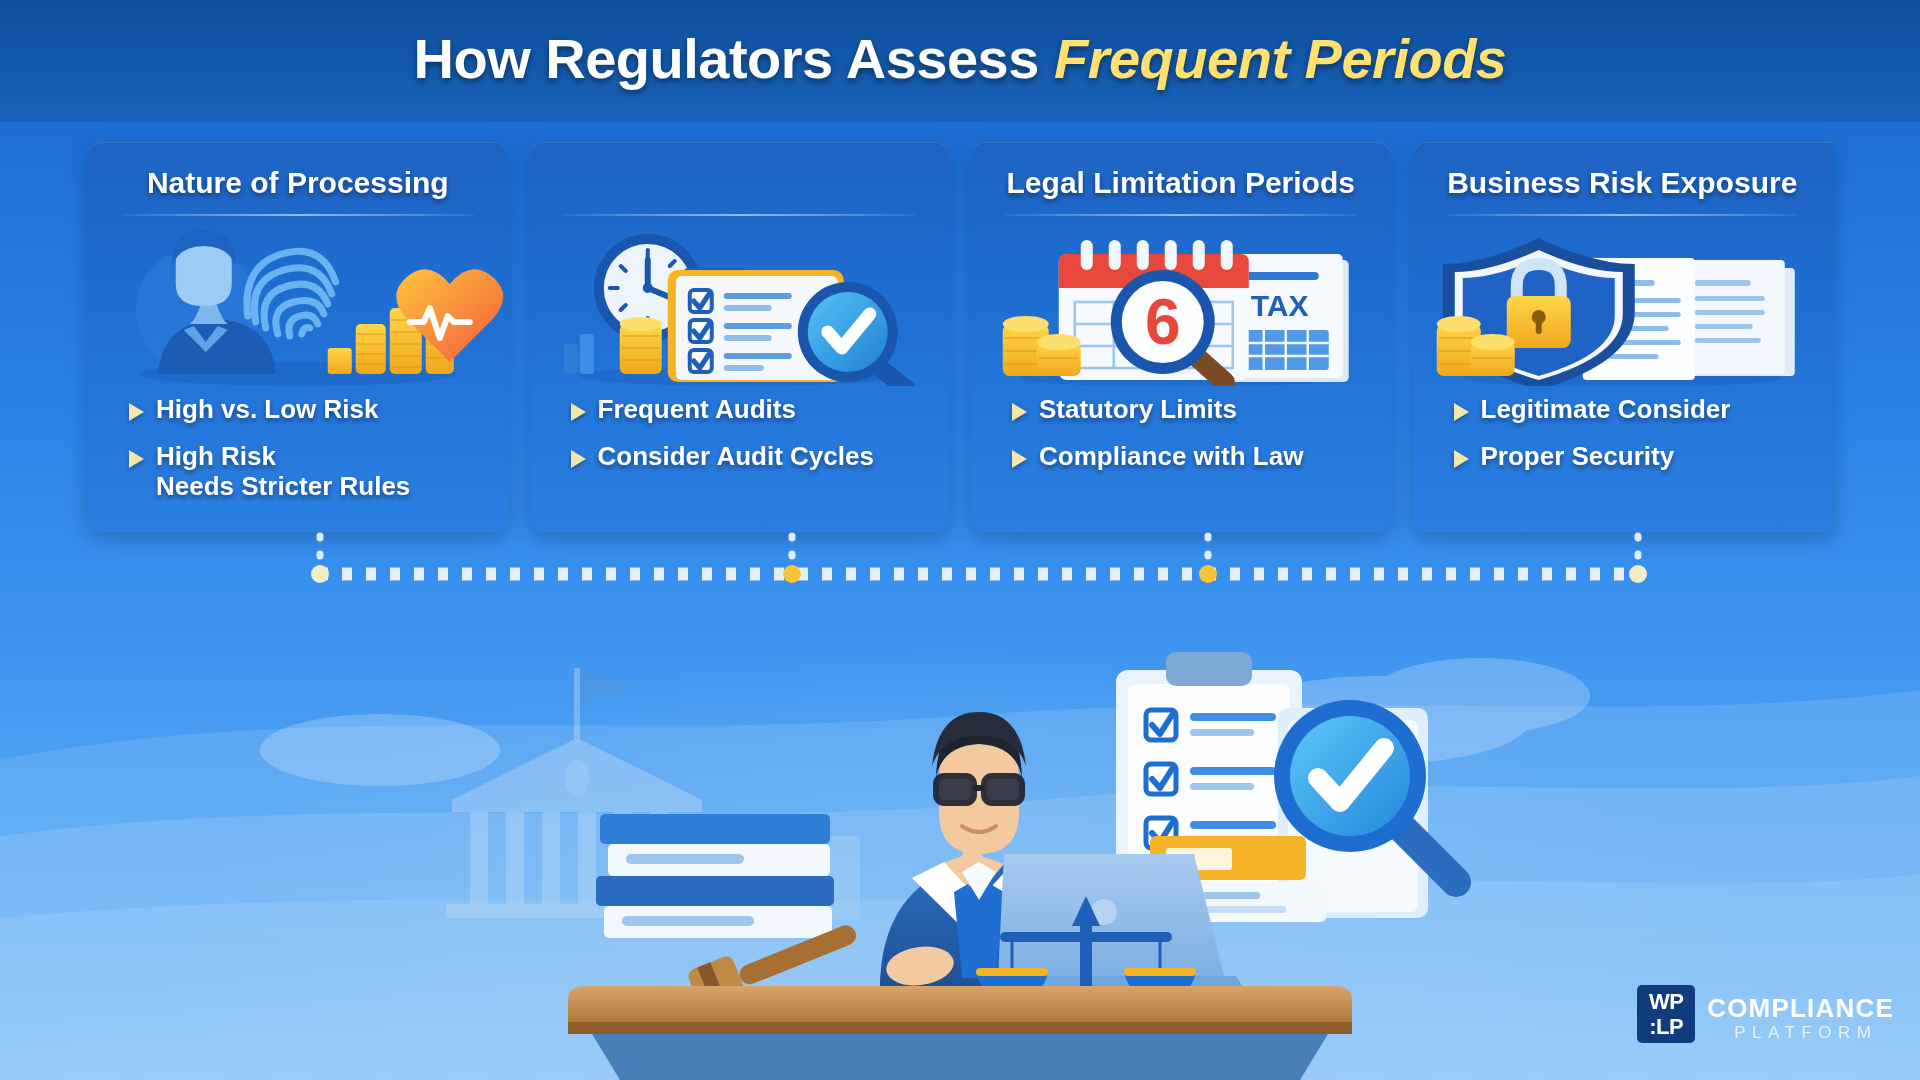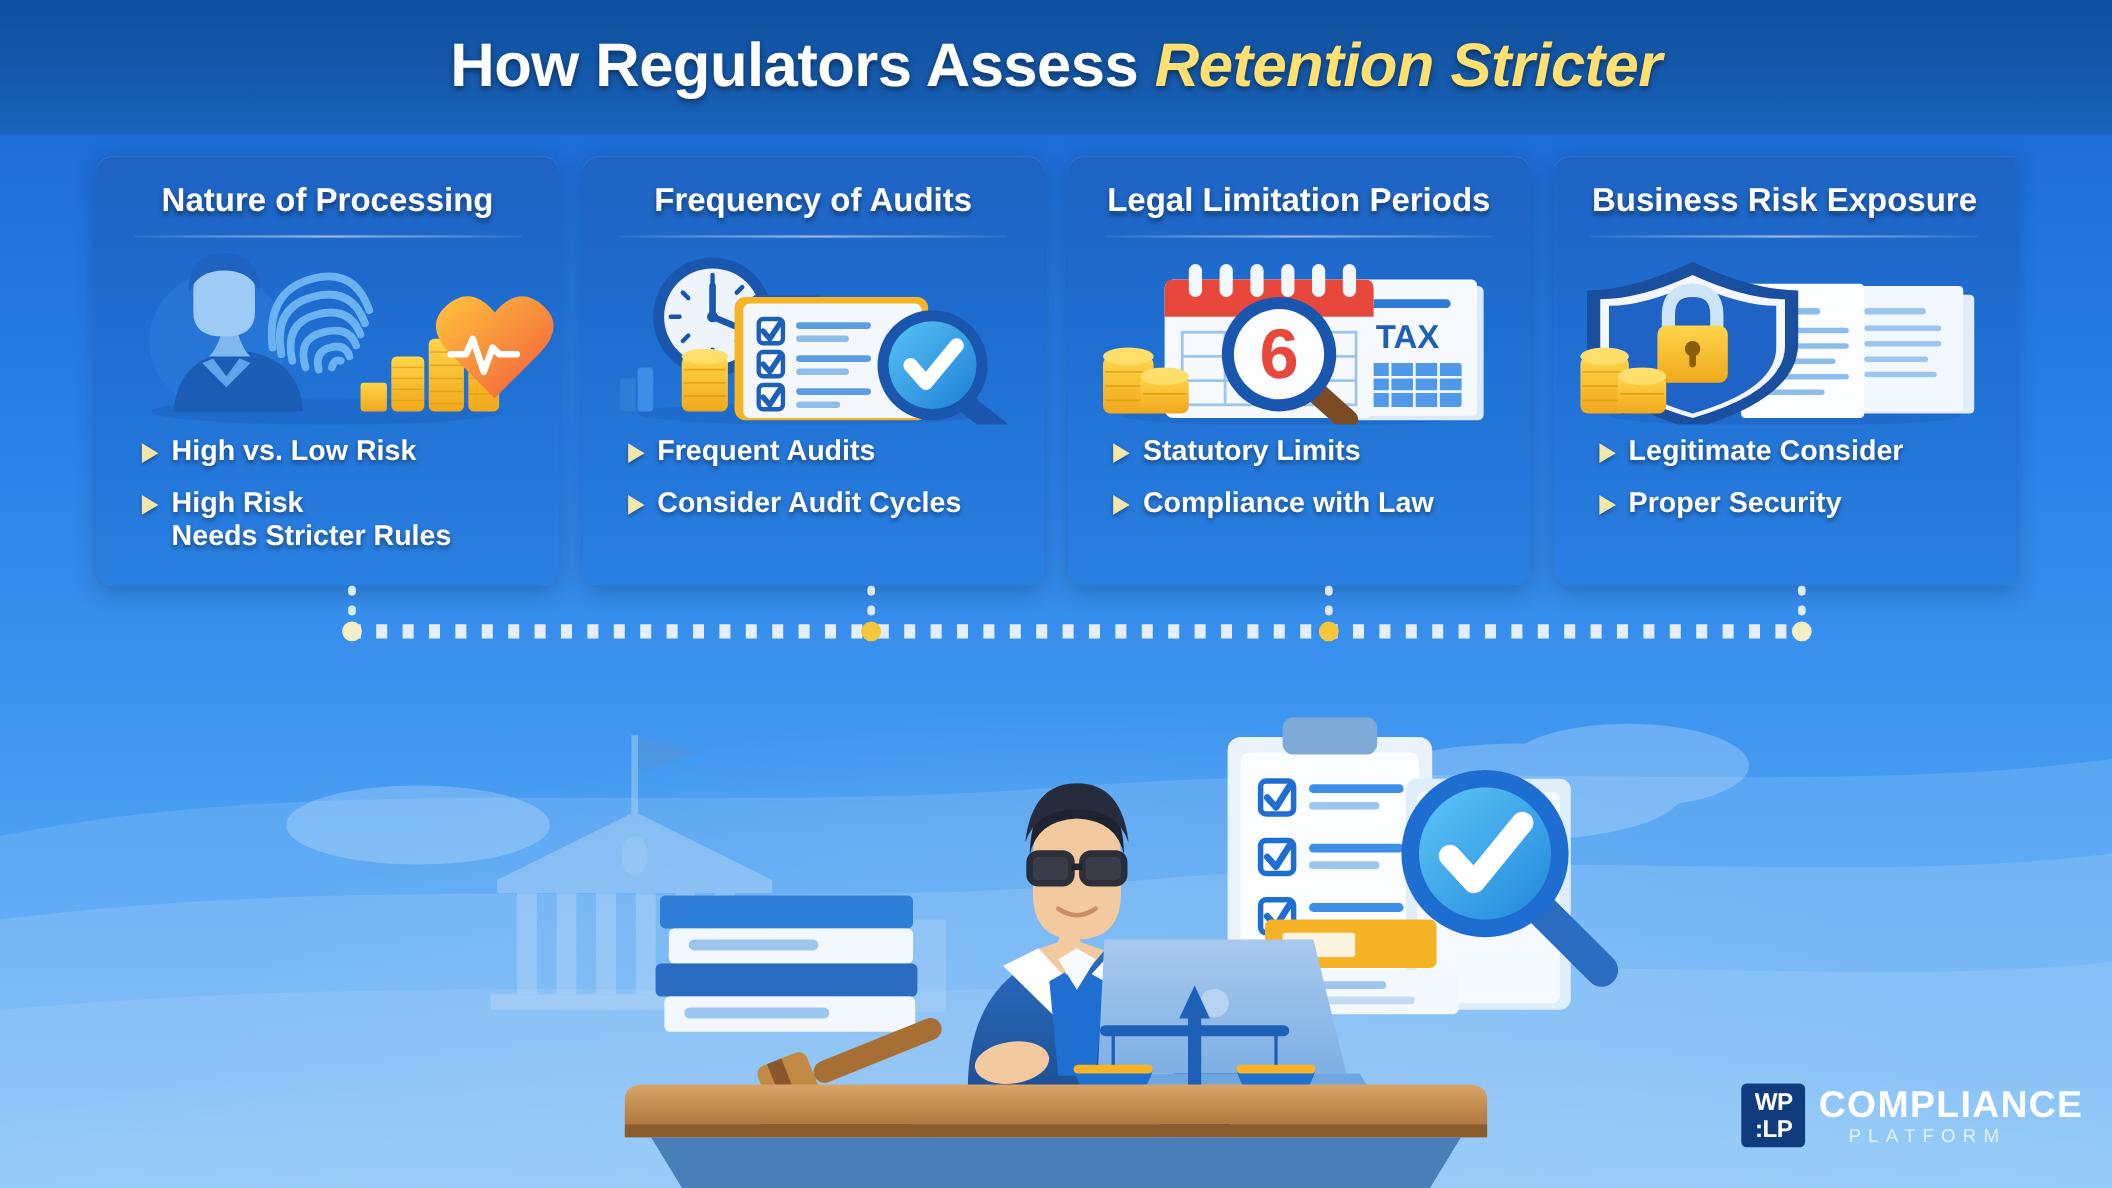"Retention Stricter" span.y { text: Retention Stricter -> Frequent Periods }
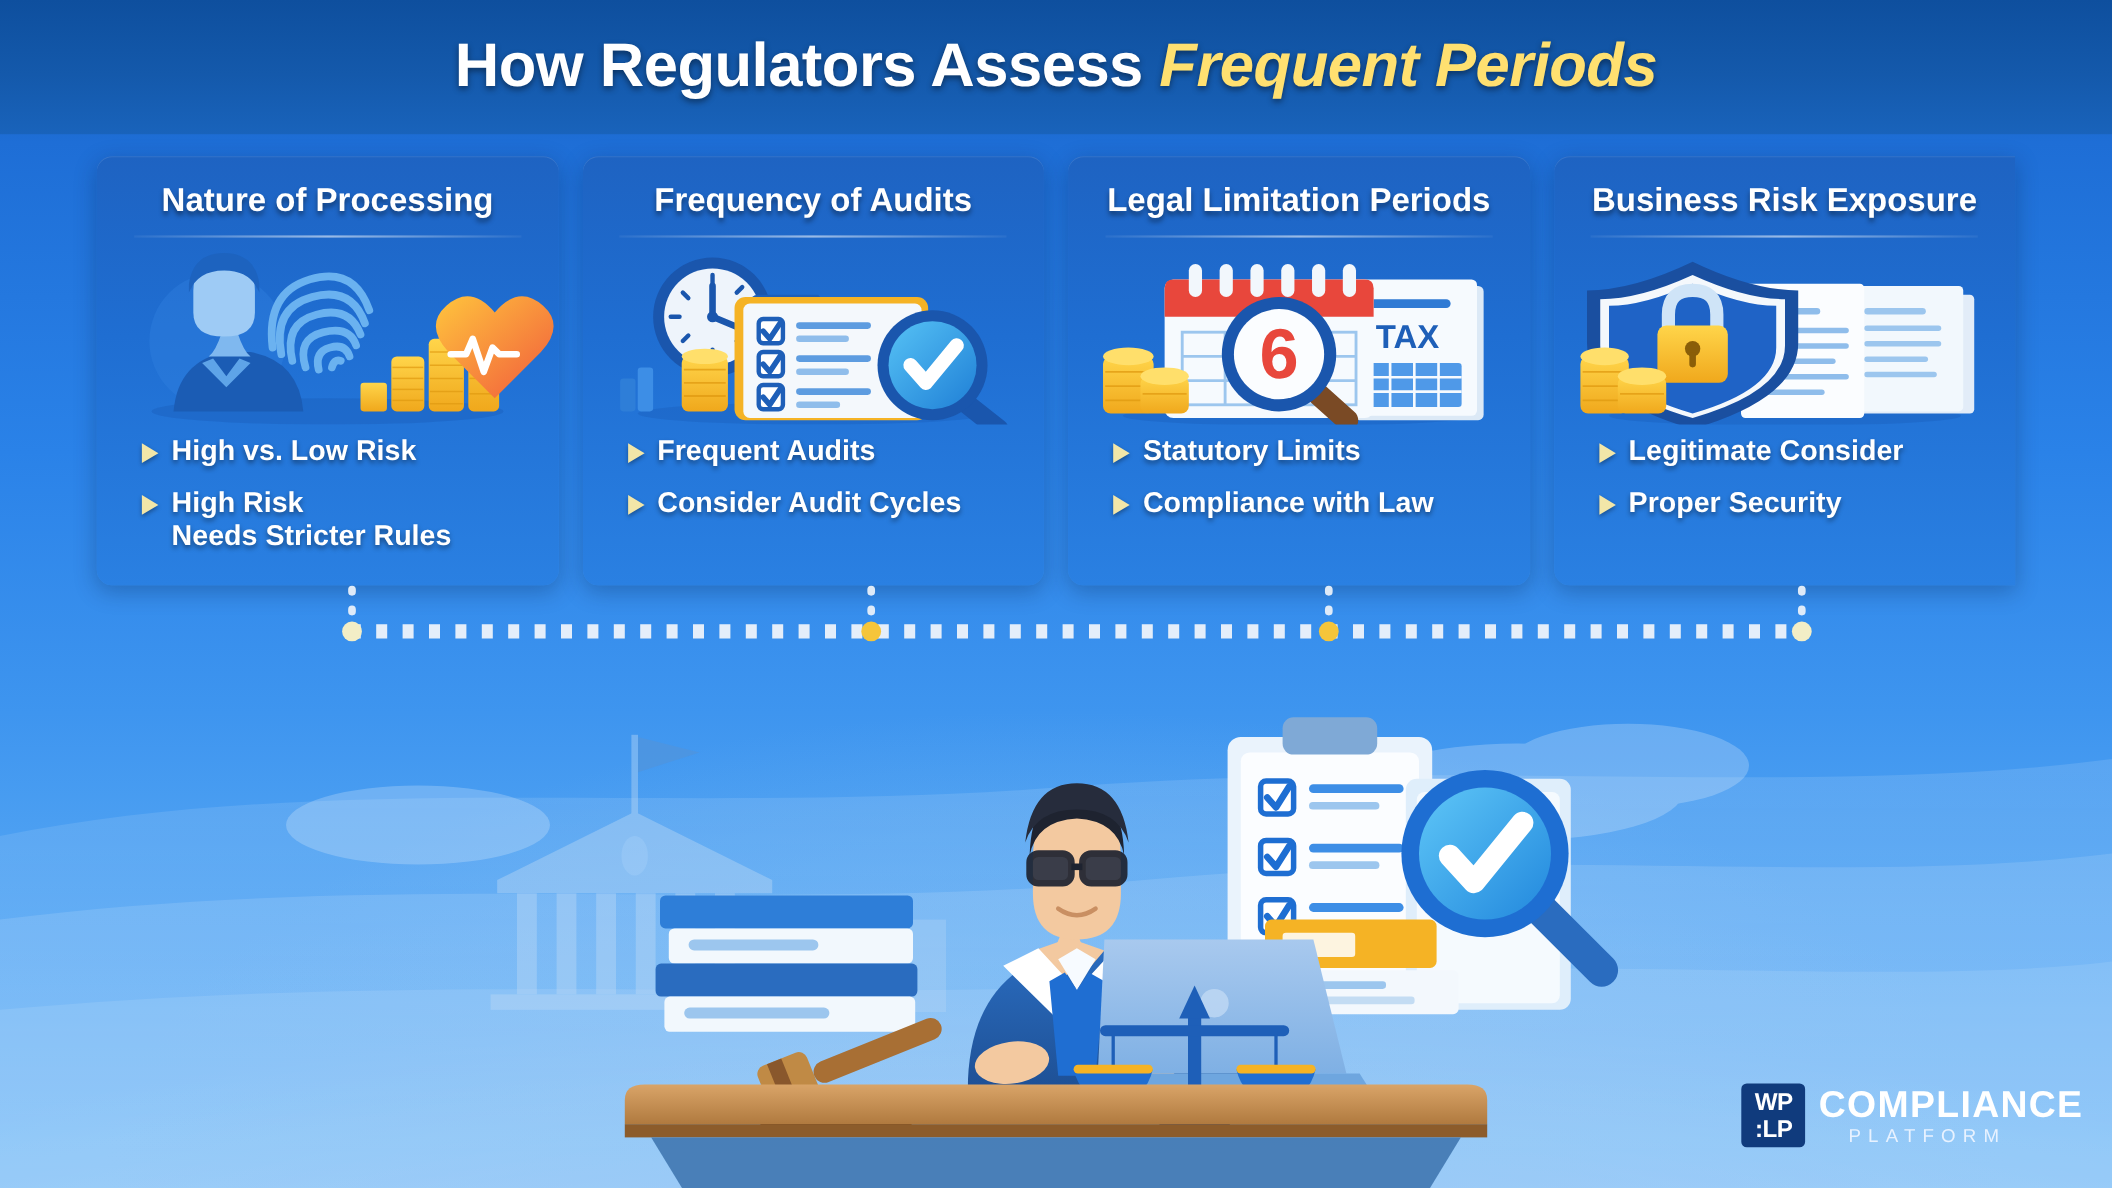"Frequency of Audits" div.card-title { html: <div>Frequency of Audits</div> -> none }
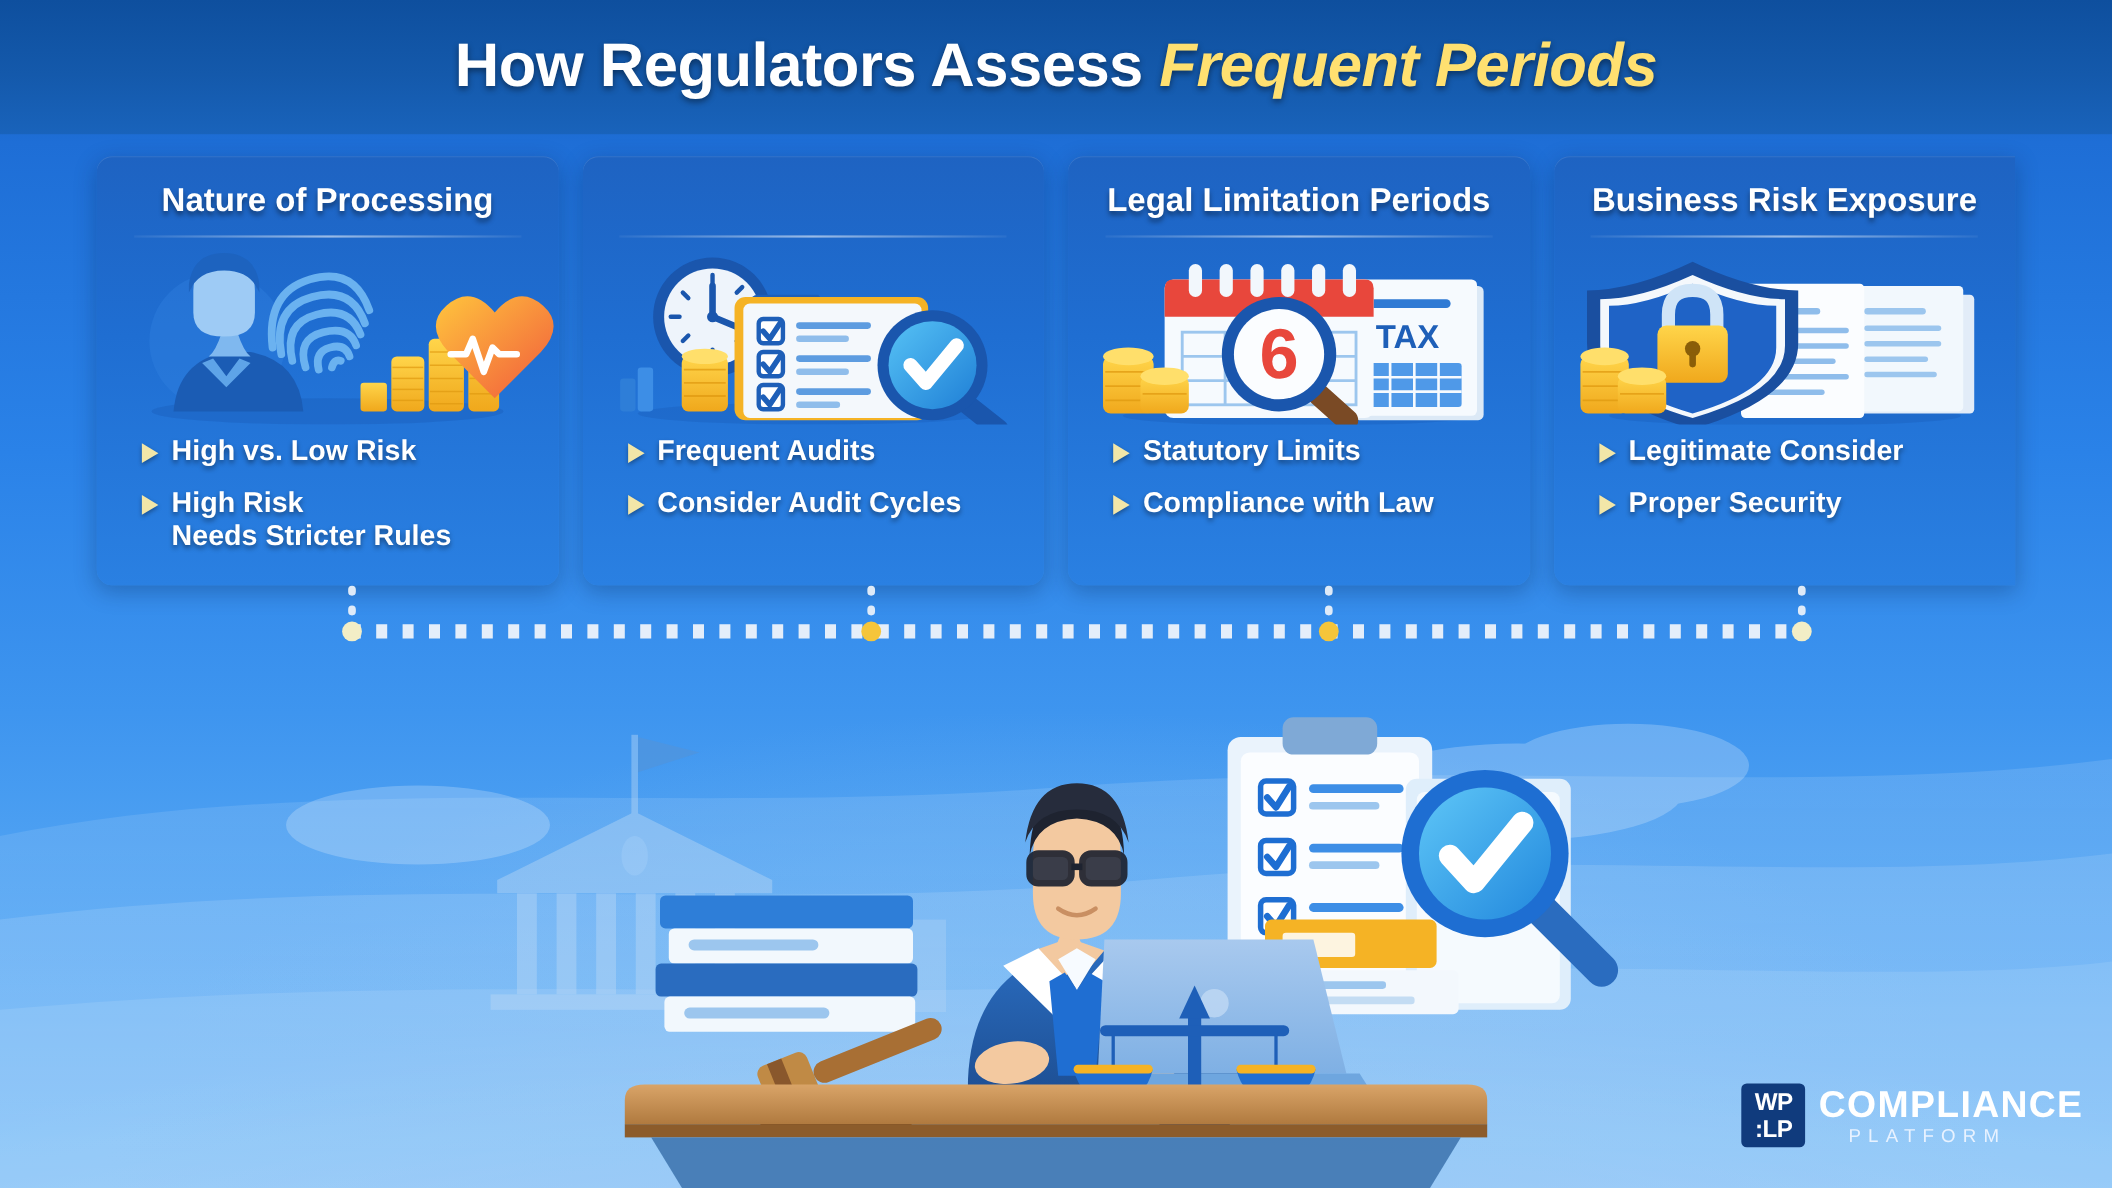"COMPLIANCE" .logo-txt .t1 { font-size: 34px -> 26px }
